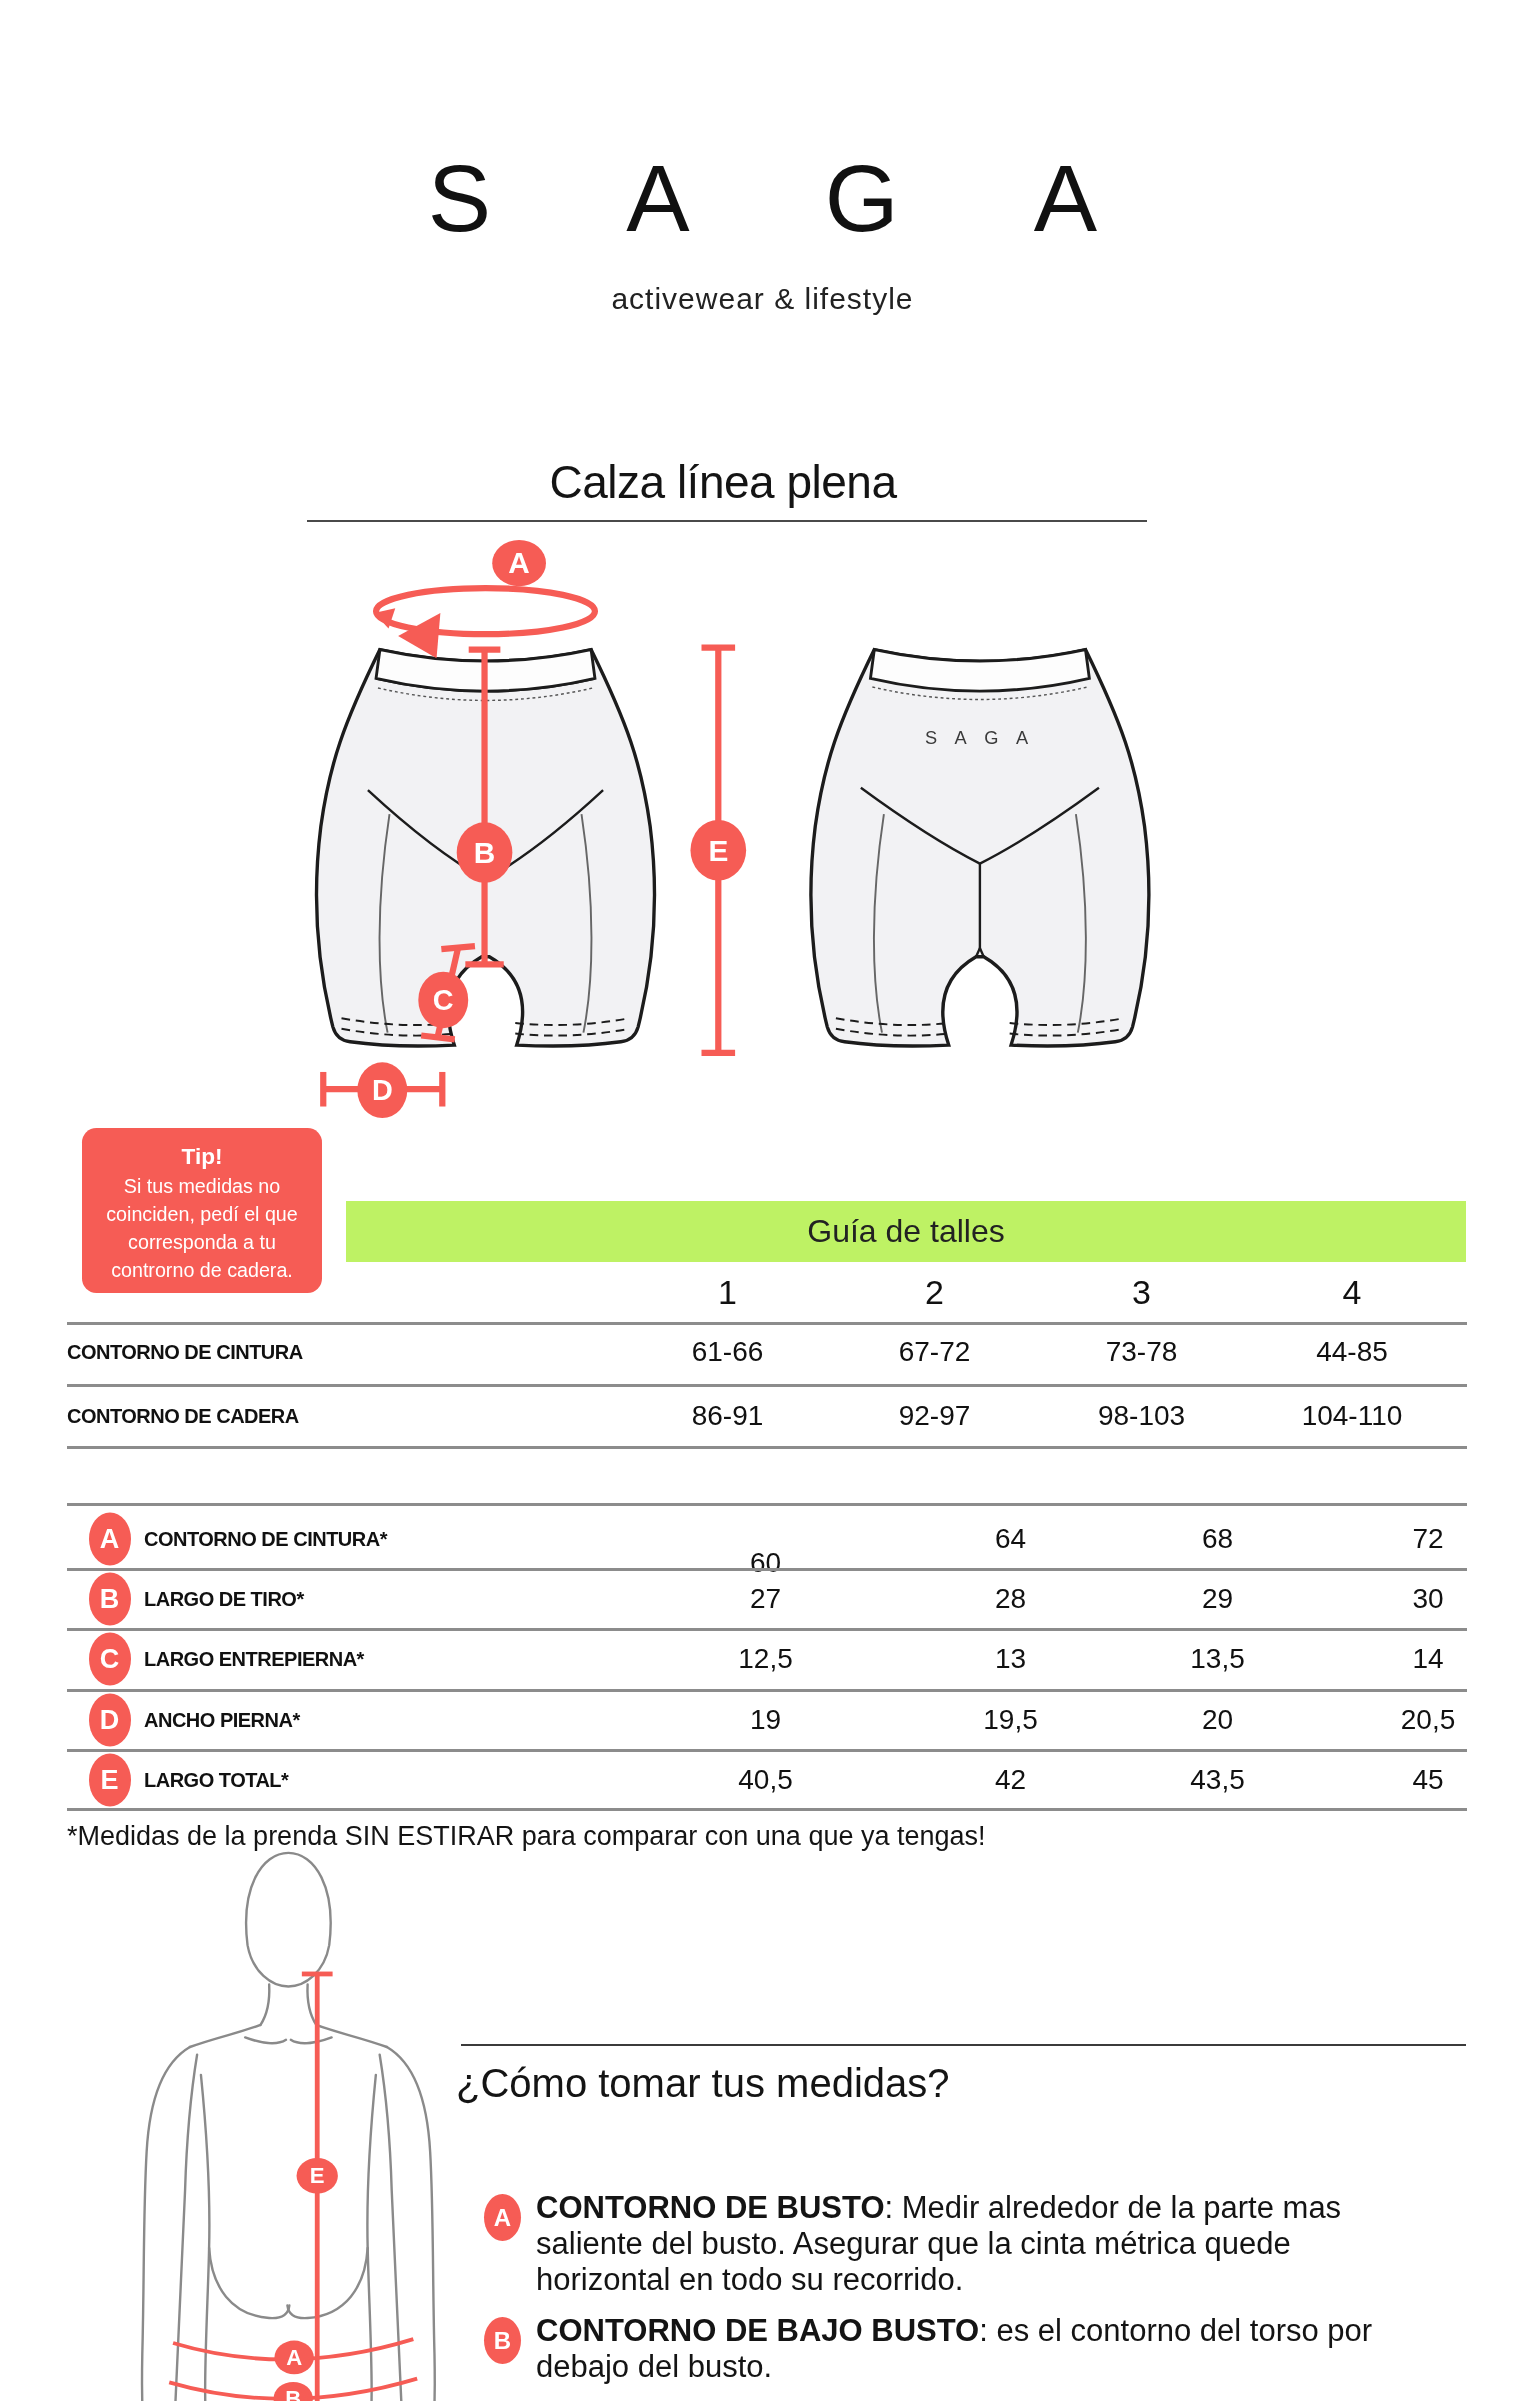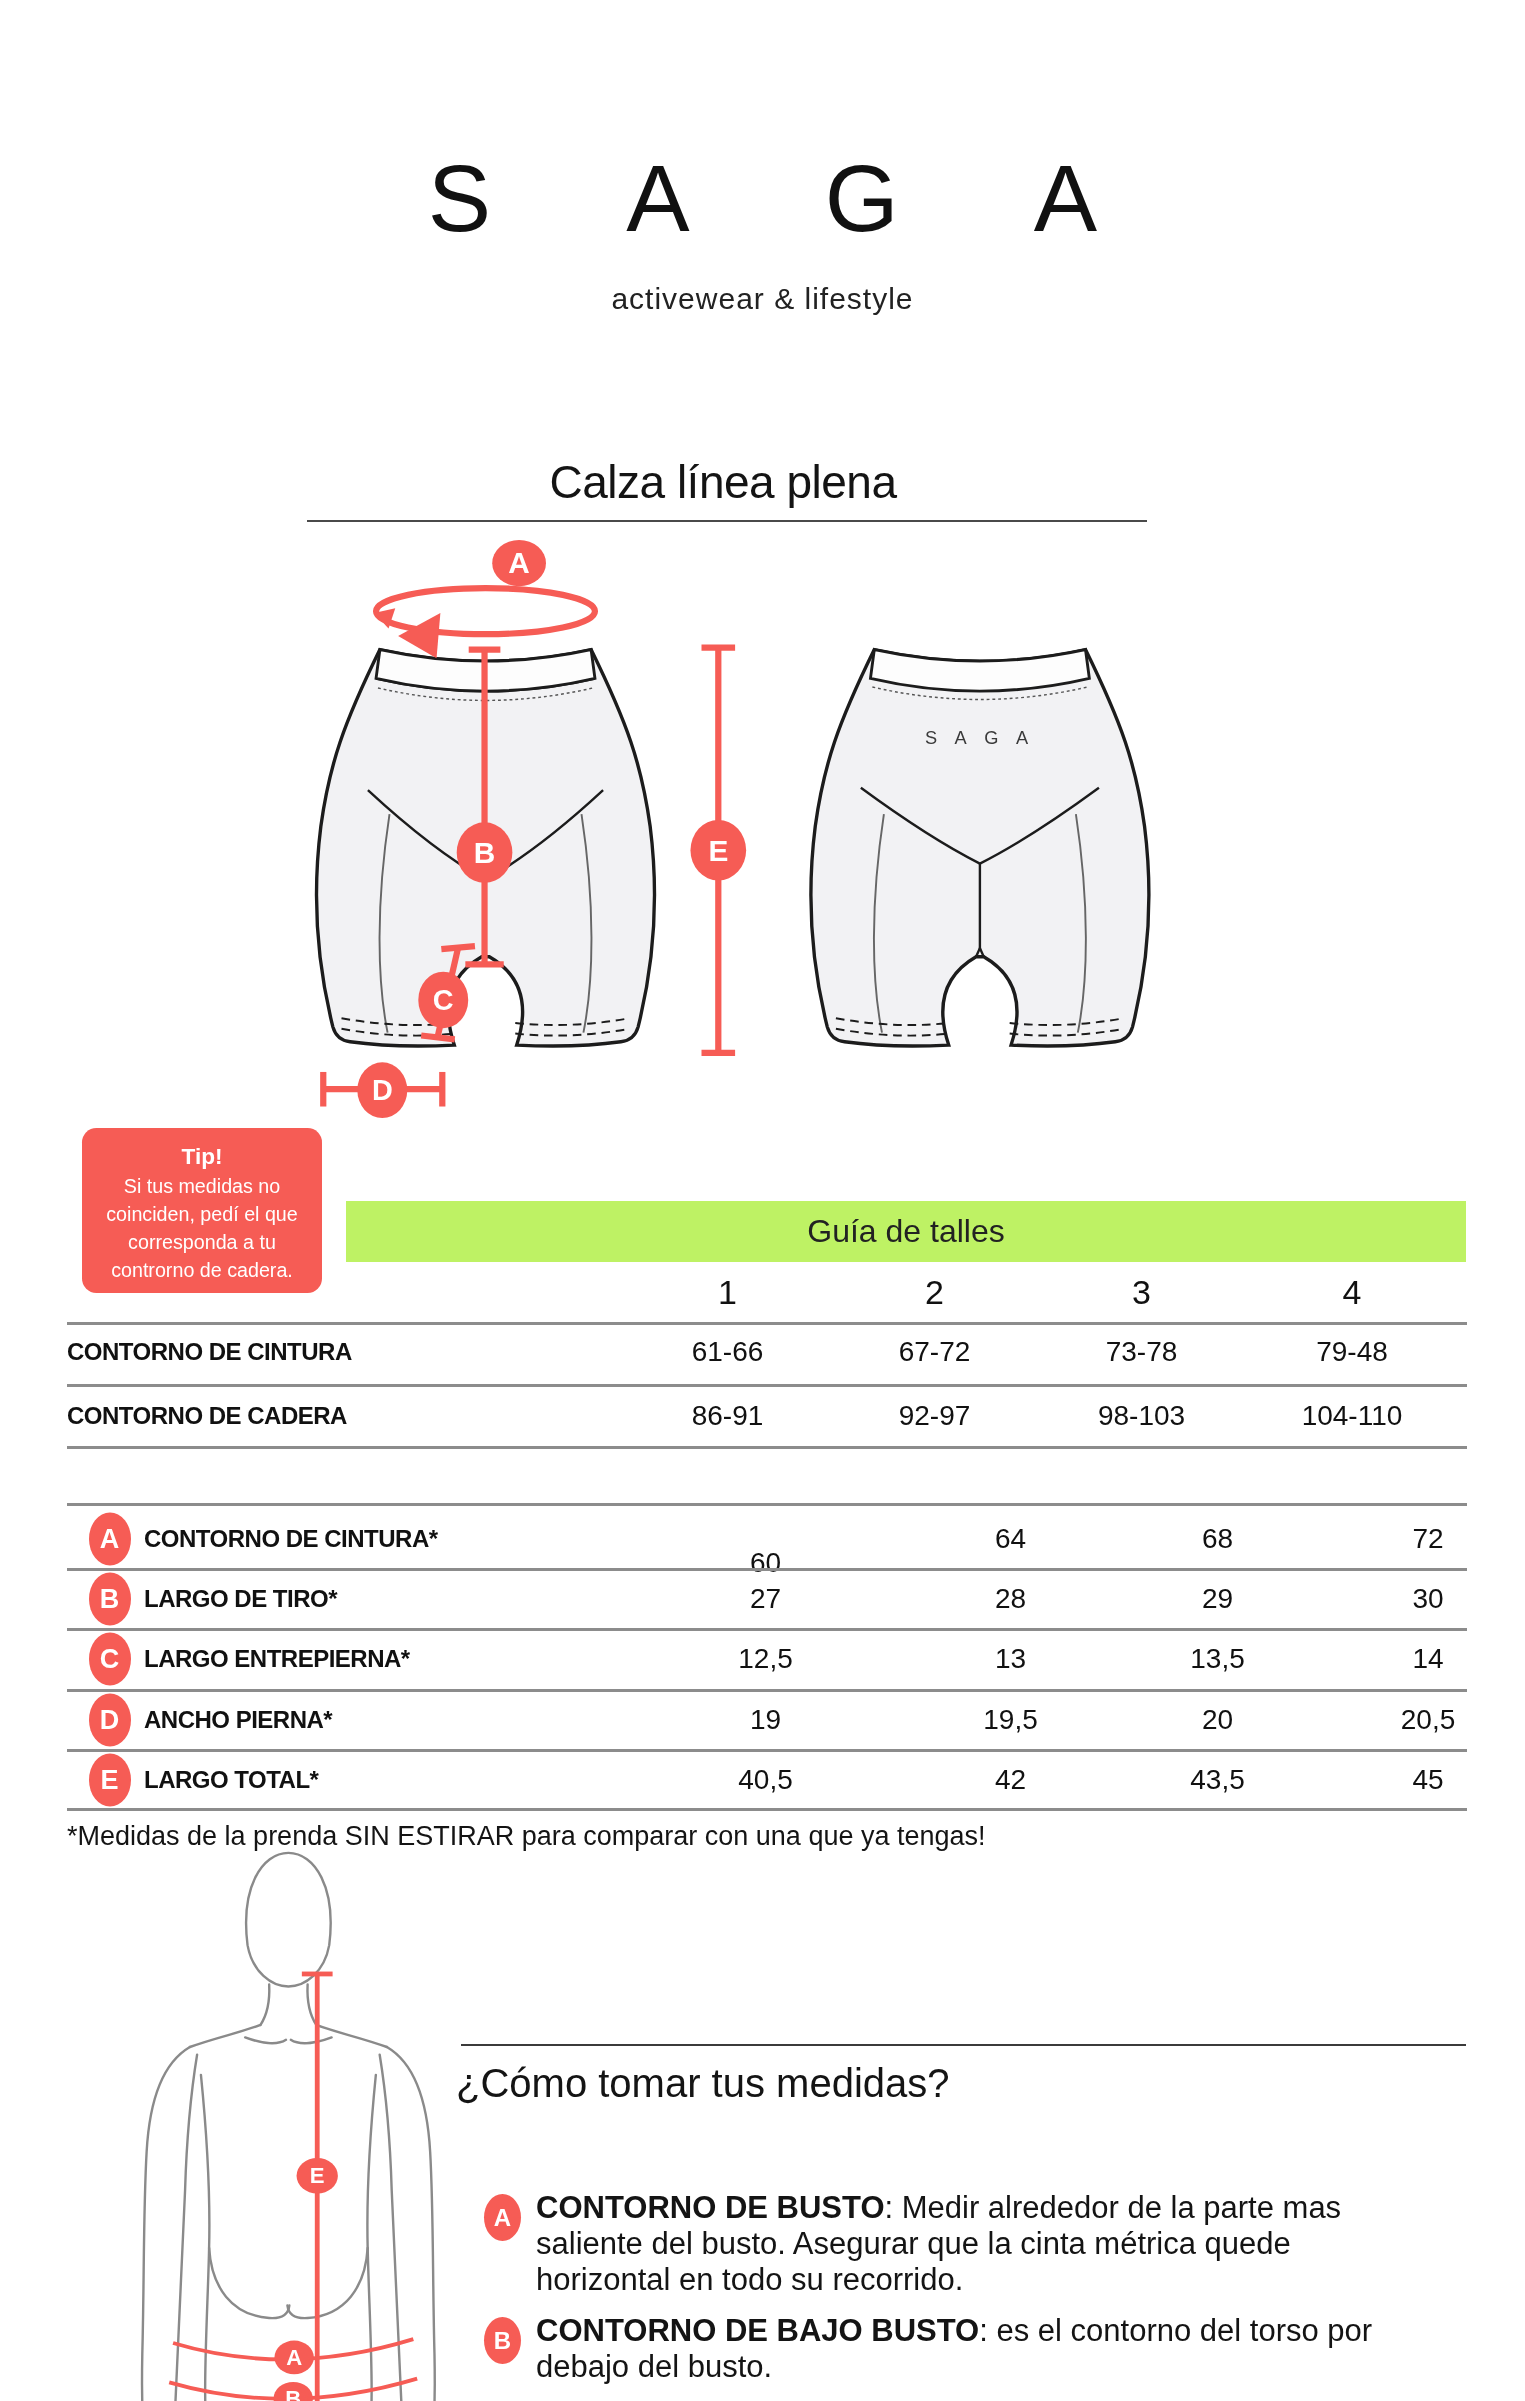"CONTORNO DE CINTURA" .t-label { font-size: 24px -> 20px }
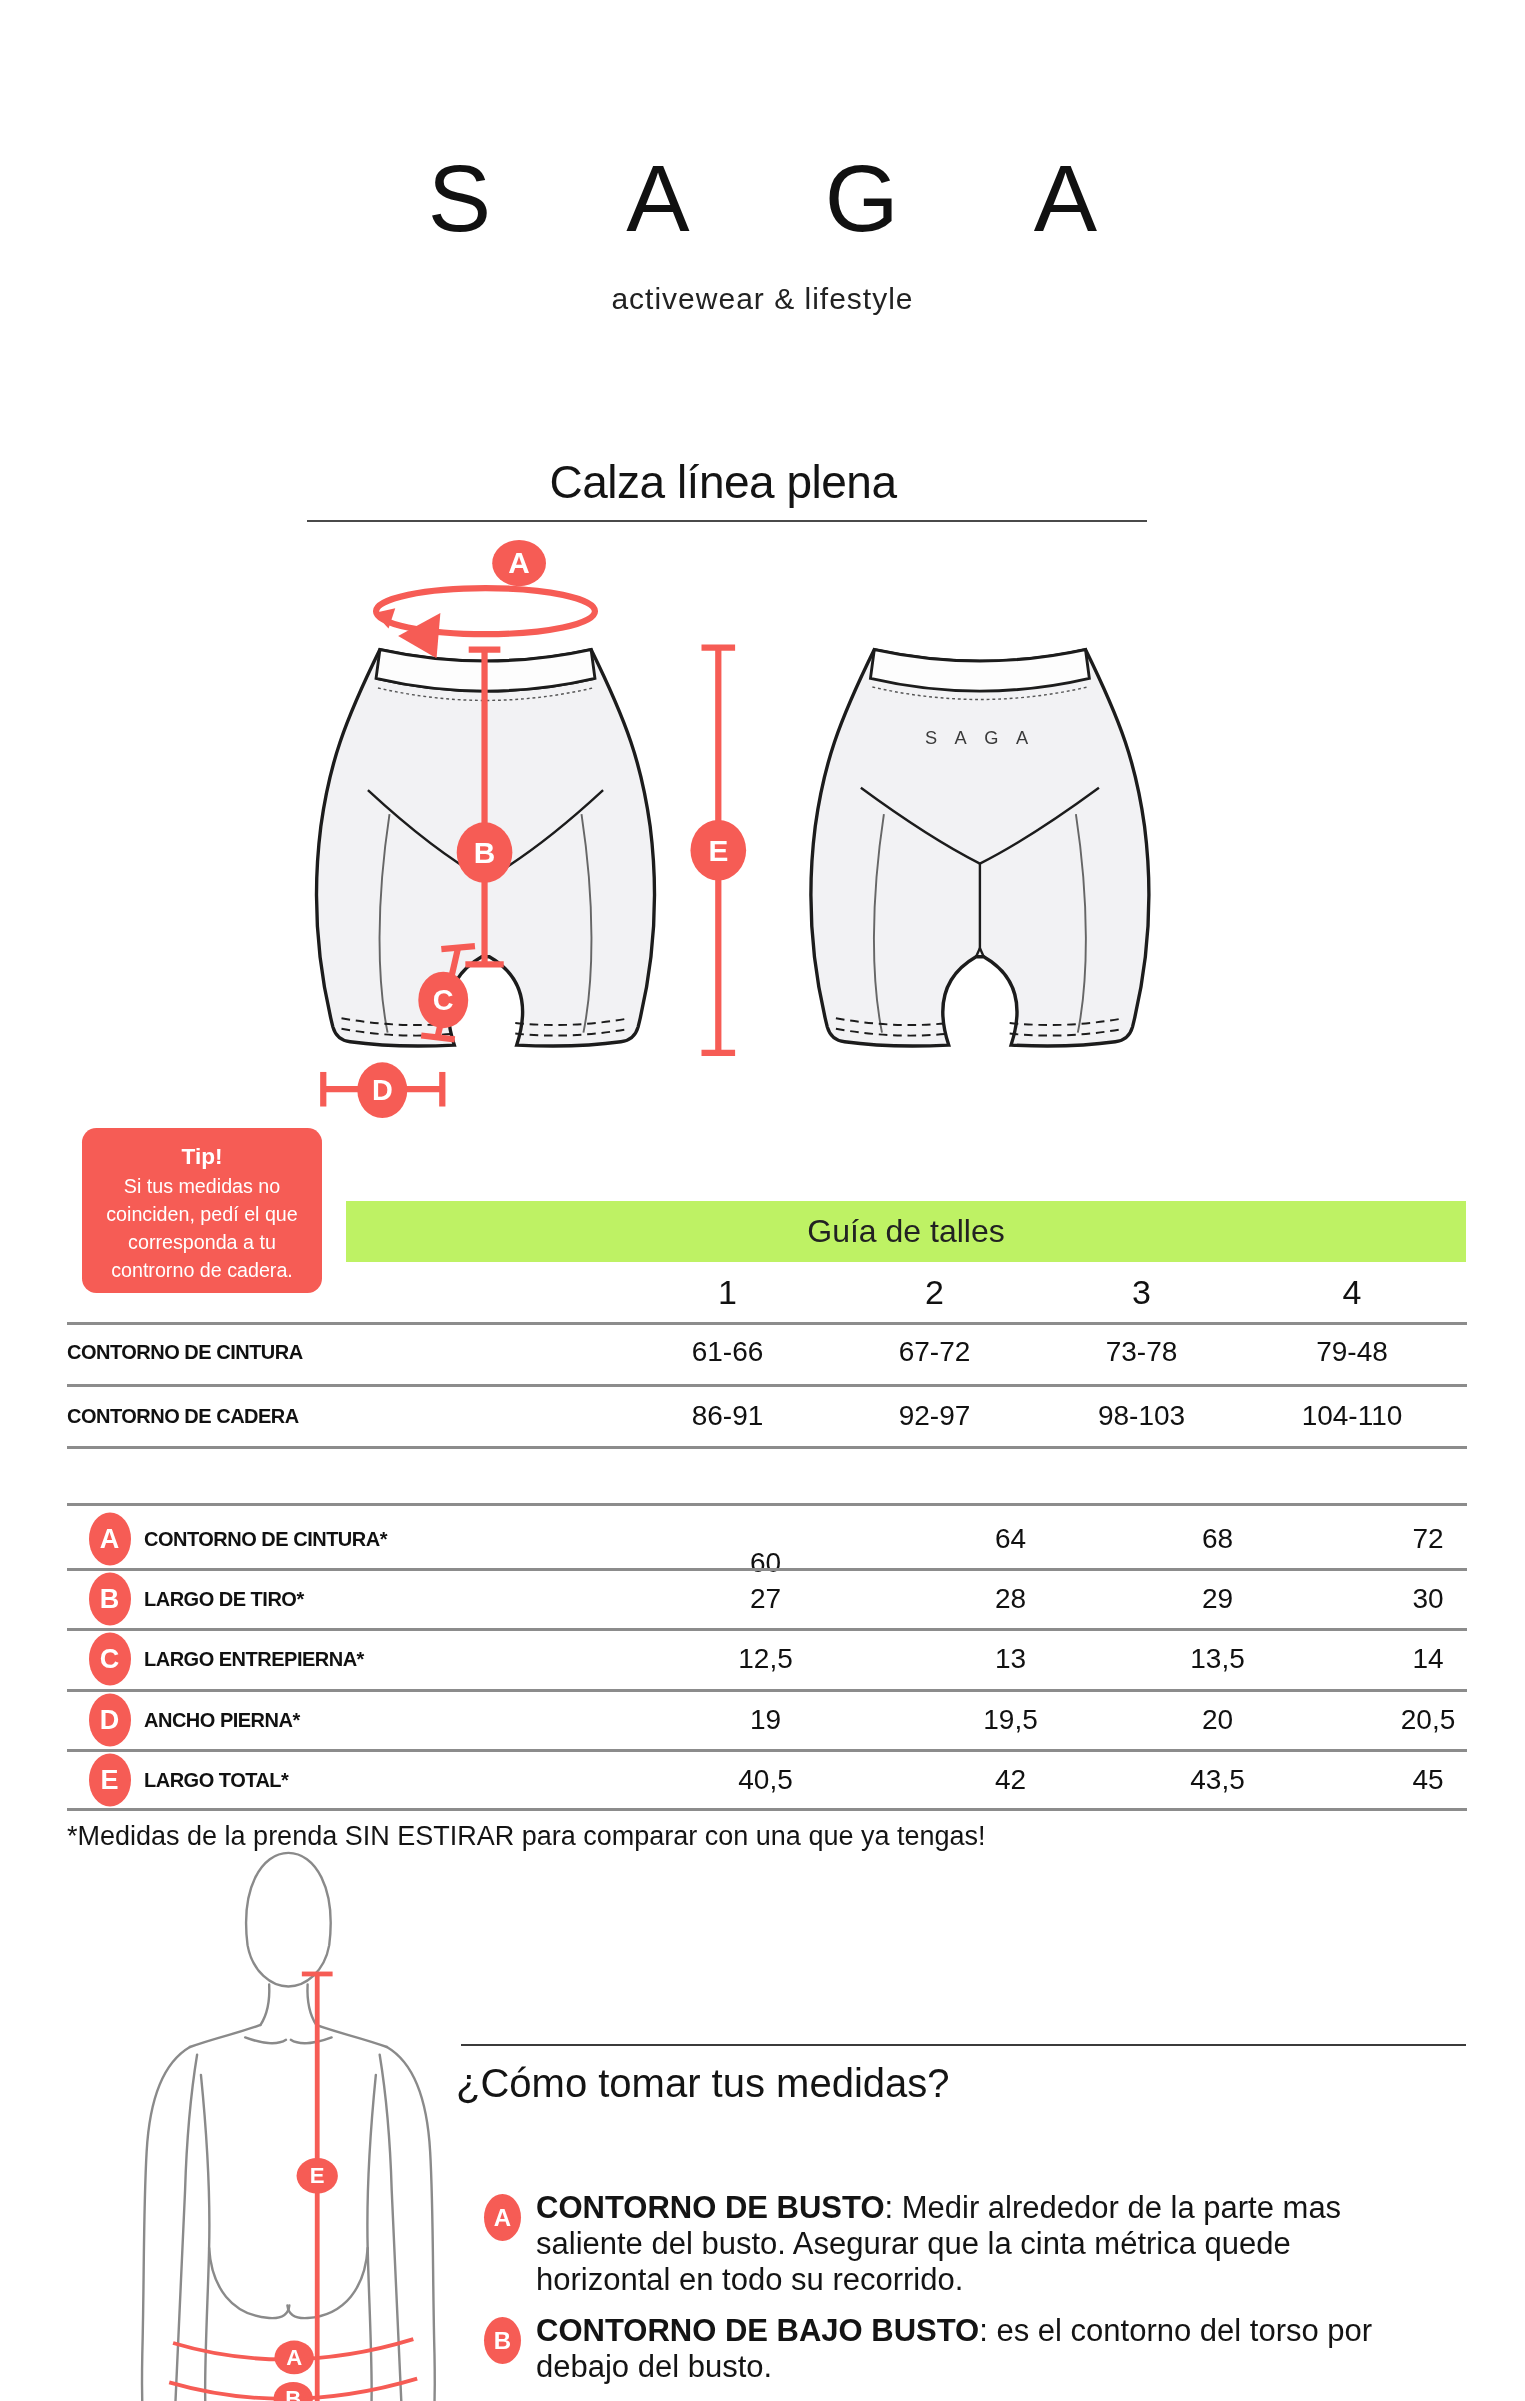"79-48" div.t-cell { text: 79-48 -> 44-85 }
